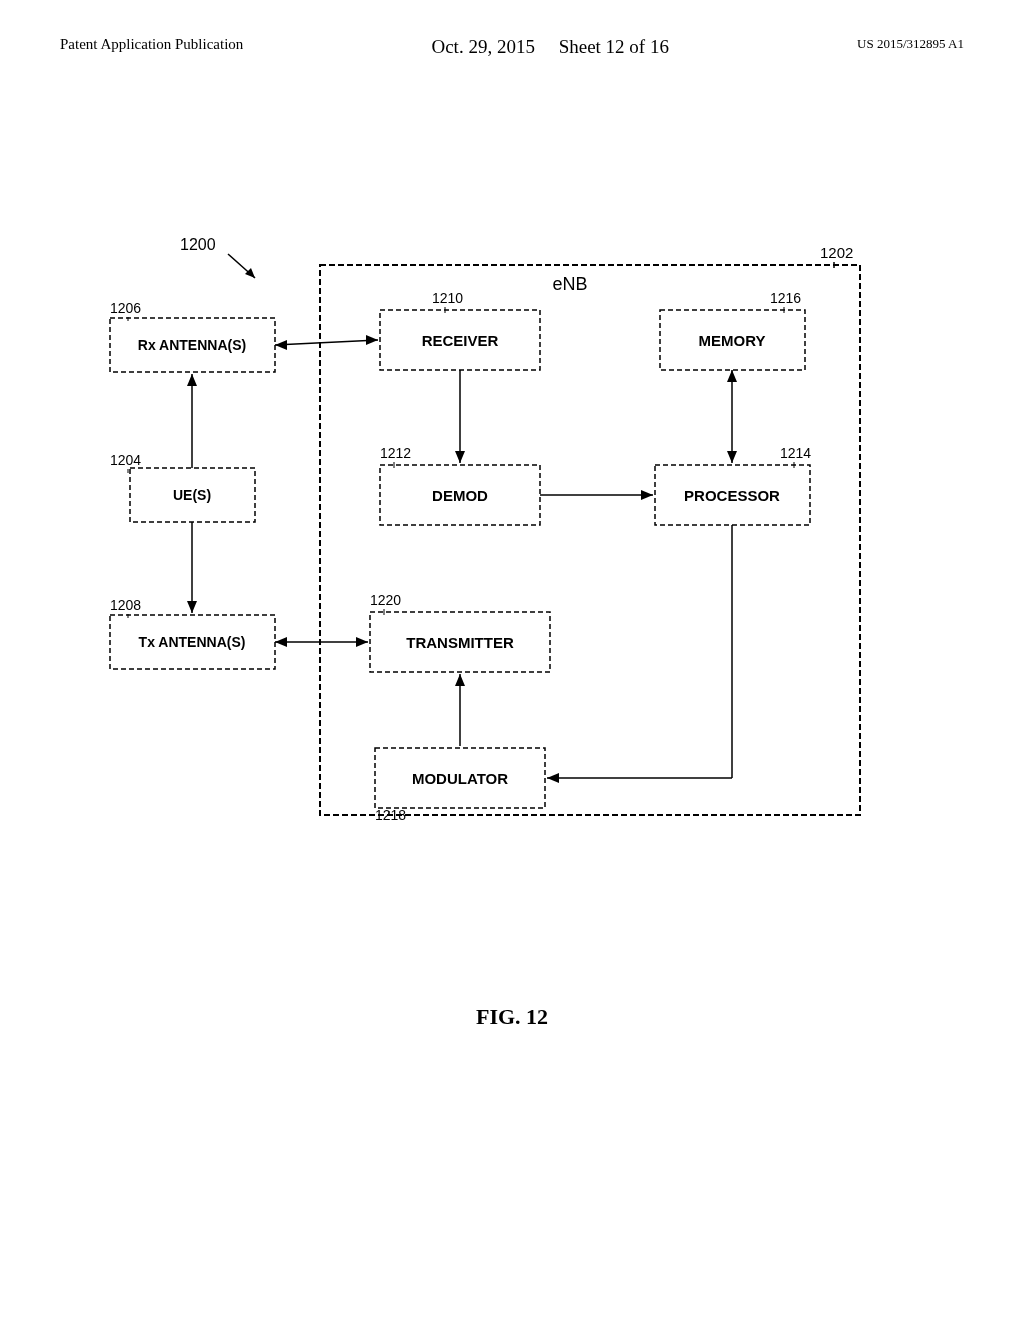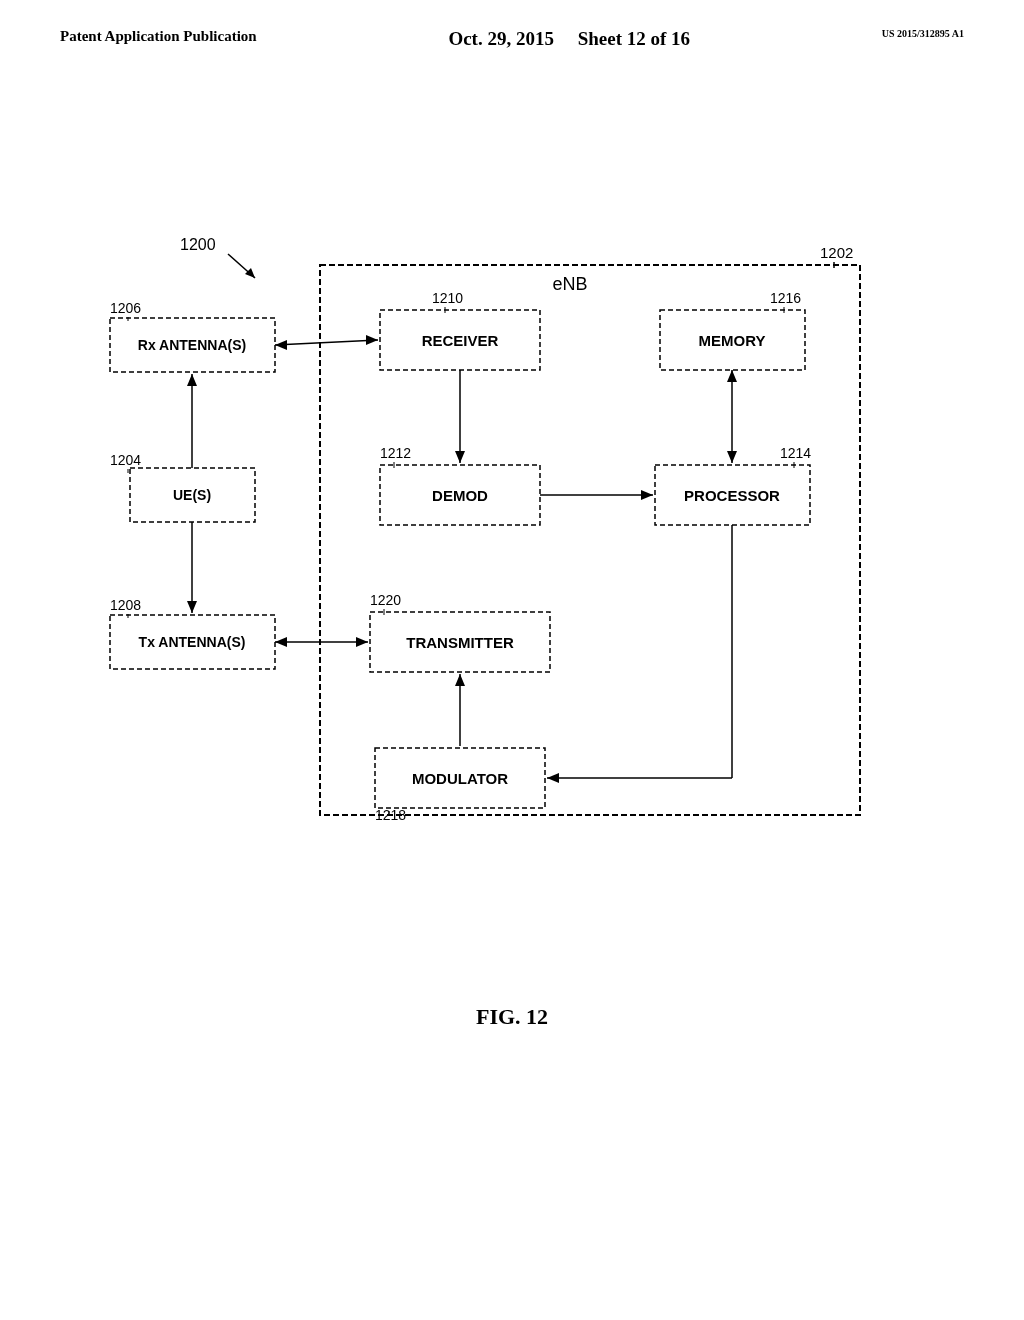"Patent Application Publication" .header { font-weight: bold -> none; padding: 28px 60px 0 60px -> 36px 60px 0 60px }
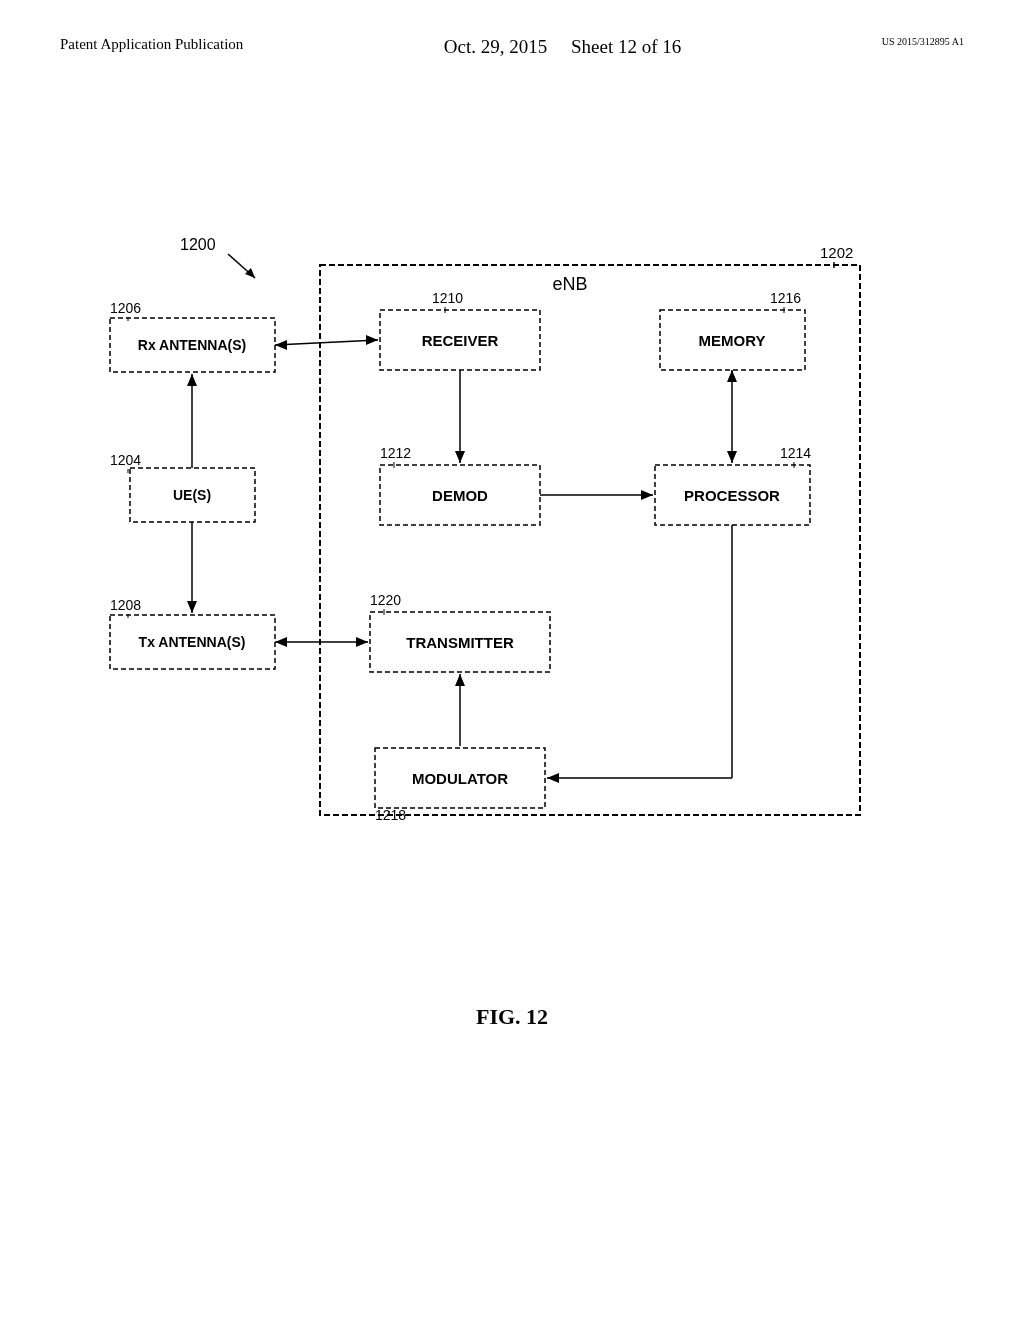"US 2015/312895 A1" .header-right { font-size: 10px -> 13px }
